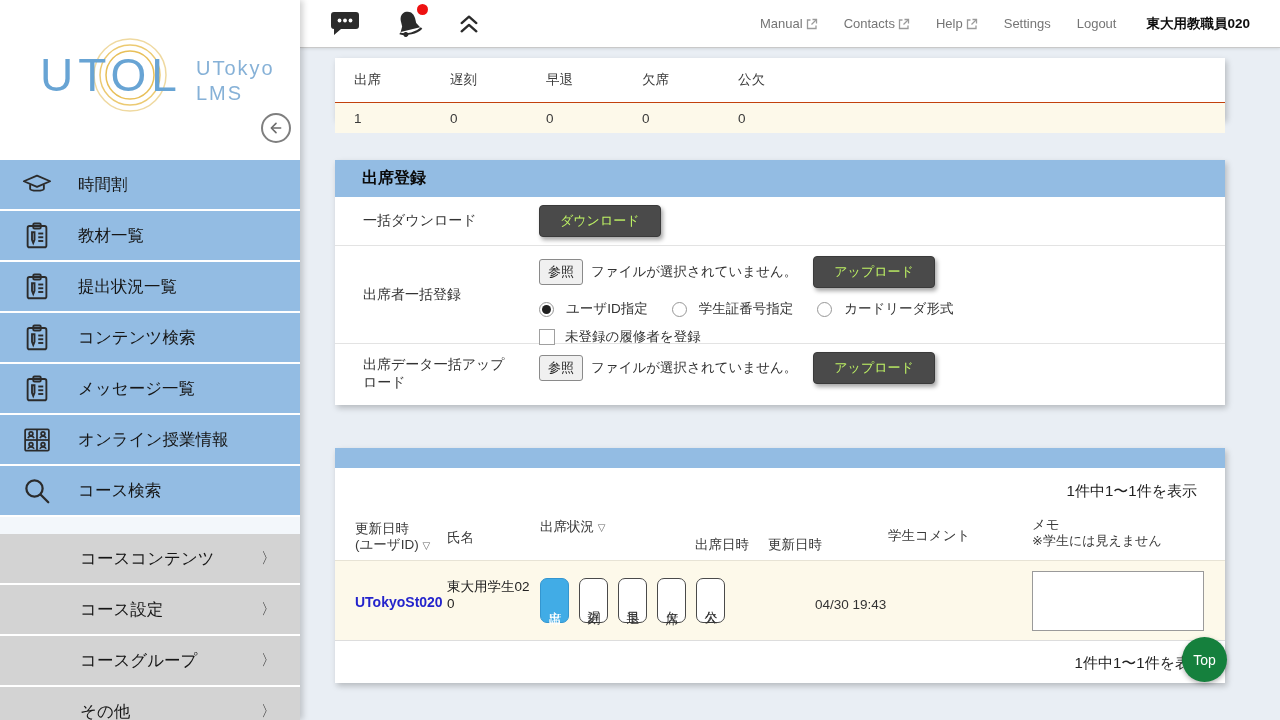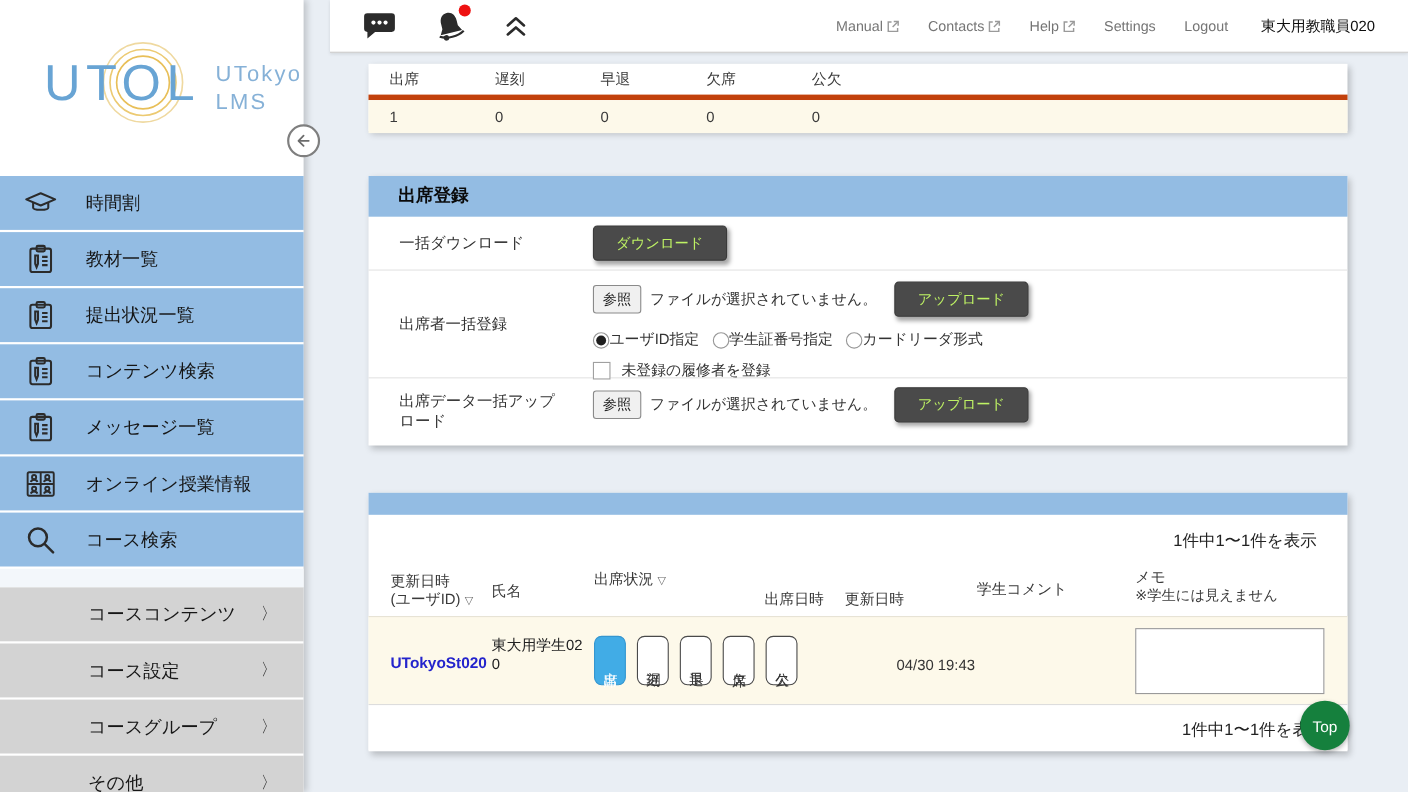"東大用教職員020" .user-name { font-weight: normal -> bold }
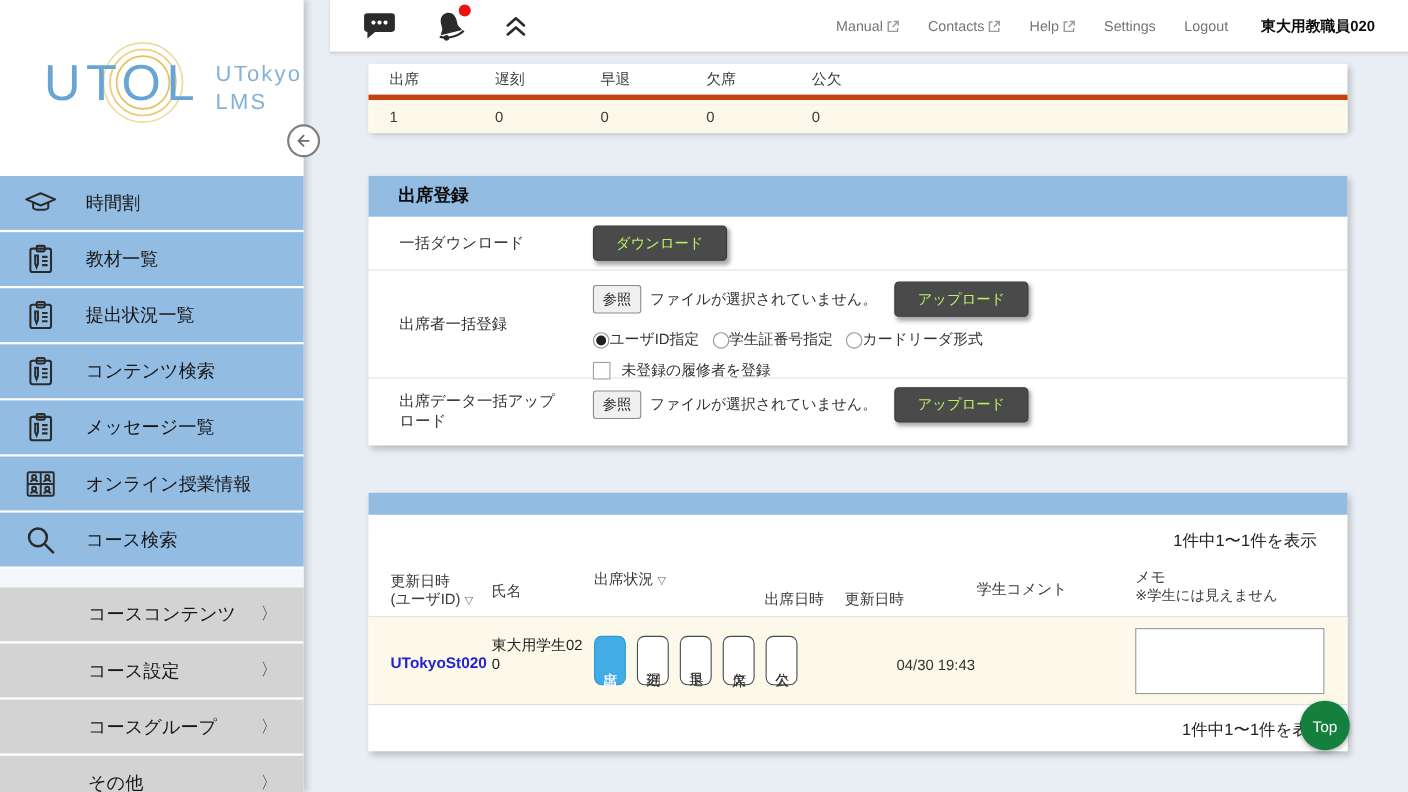"UTOL" #sidebar { width: 276px -> 300px }
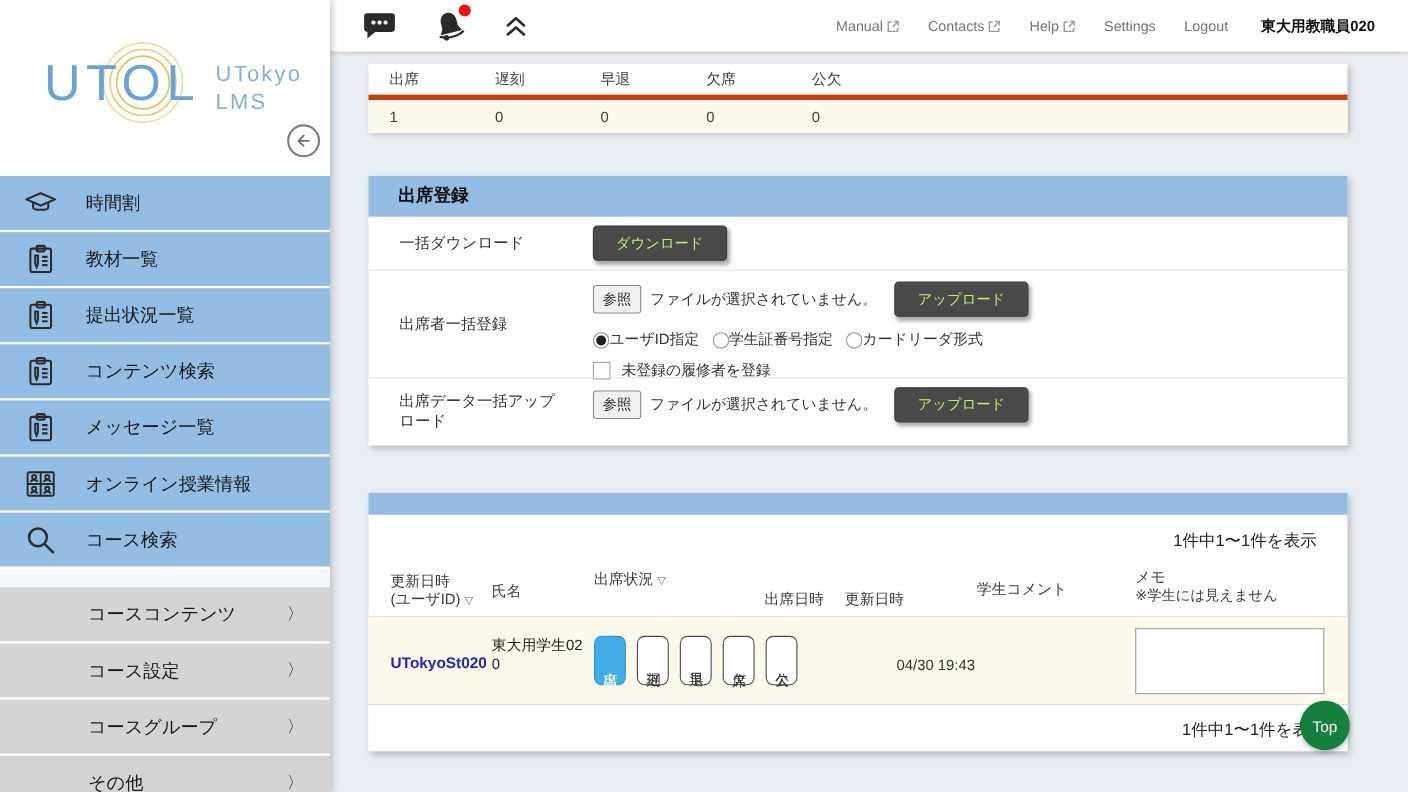"出席" .sum-head { border-bottom: 5px solid #c2410c -> 1px solid #c2410c; height: 33px -> 45px }
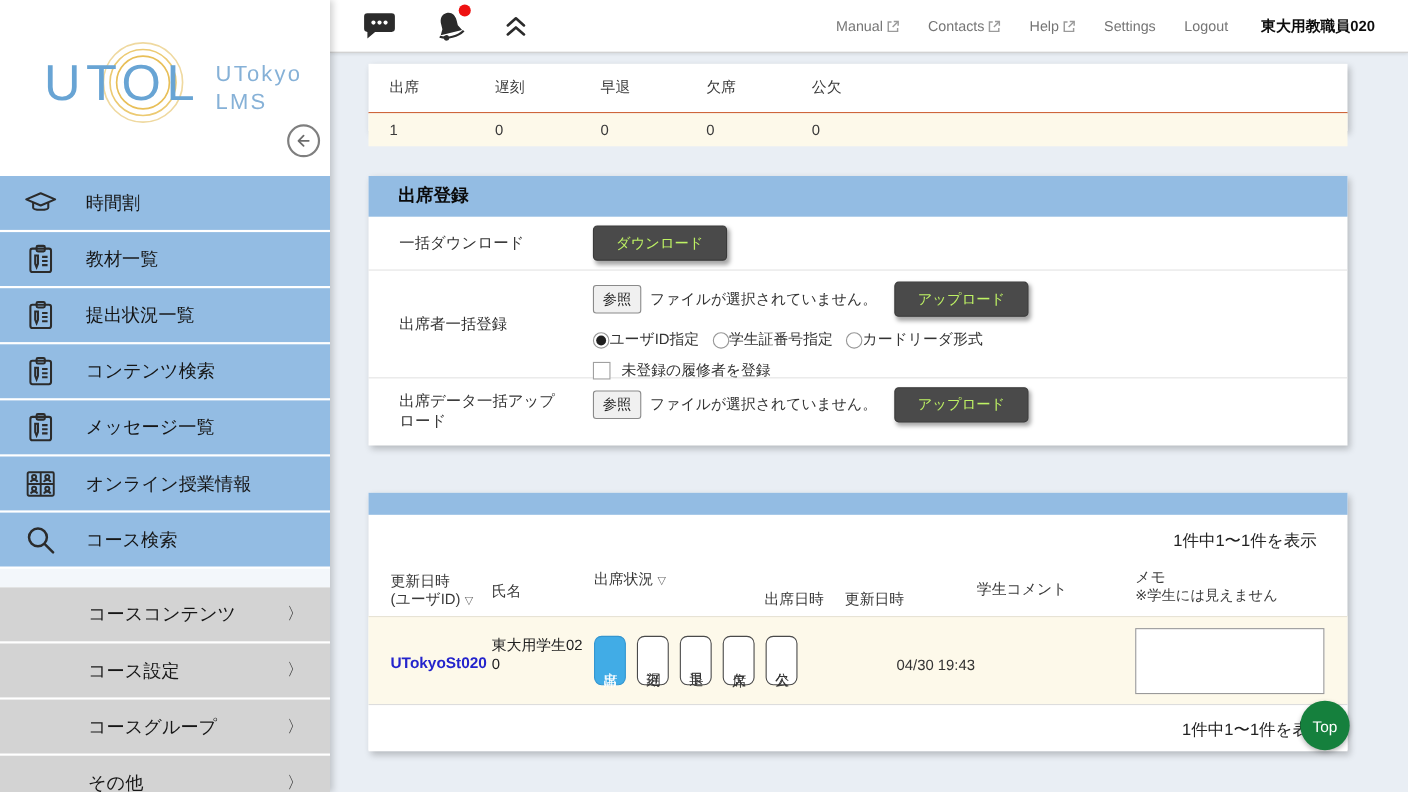"ユーザID指定" .radio-line { gap: 0 -> 12px }
